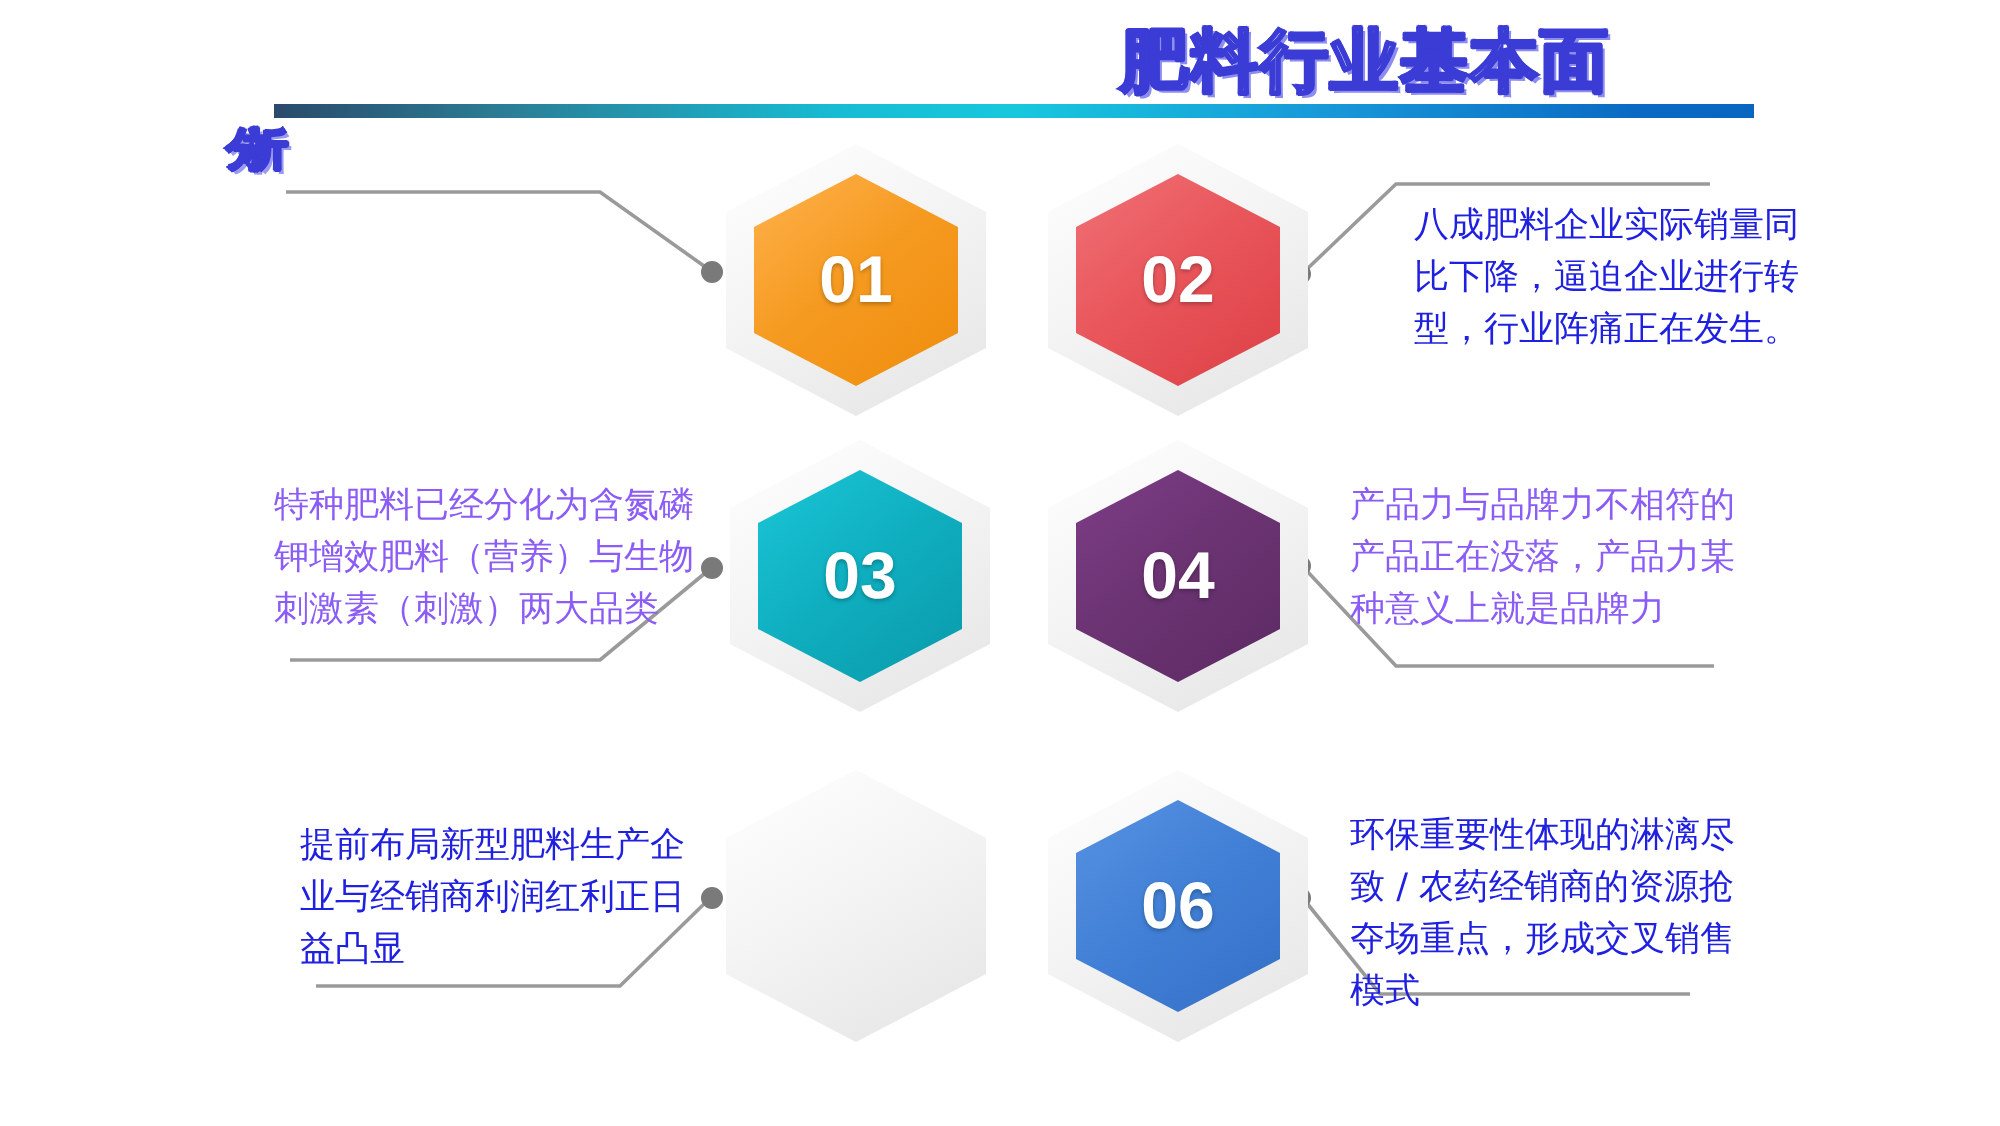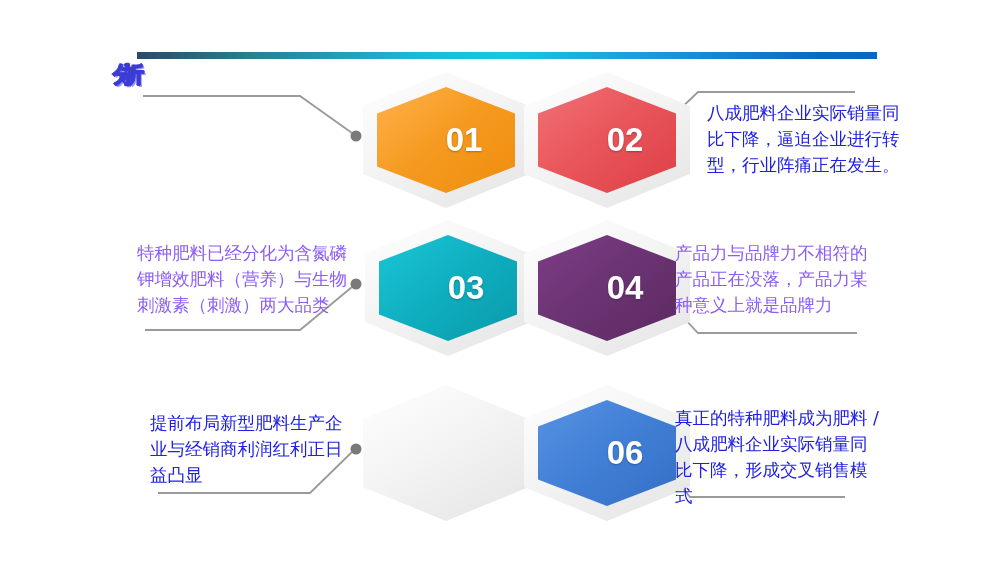"肥料行业基本面" div.title { html: none -> <div>肥料行业基本面</div> }
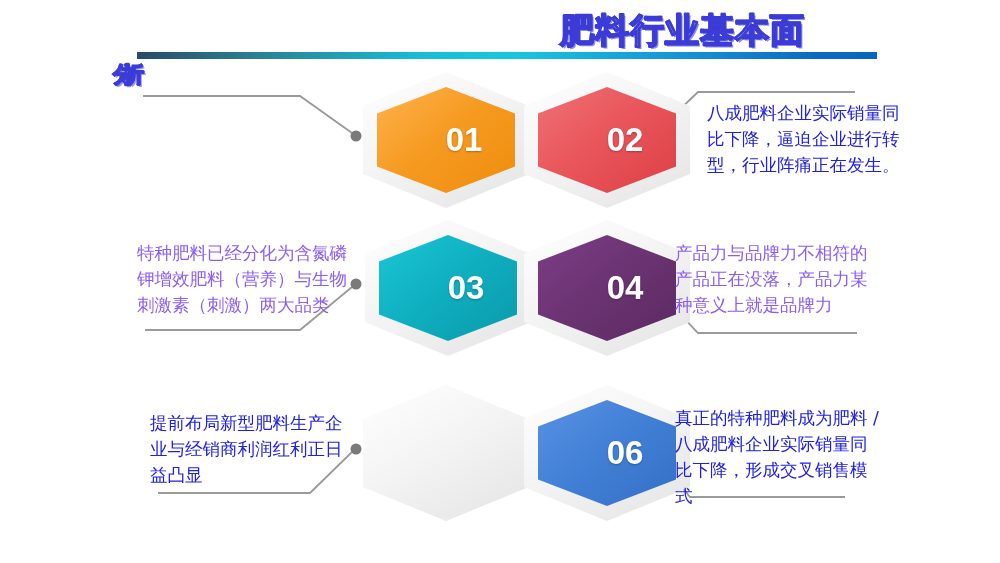"01" .hex-outer,.hex-inner { padding-left: 36px -> none }
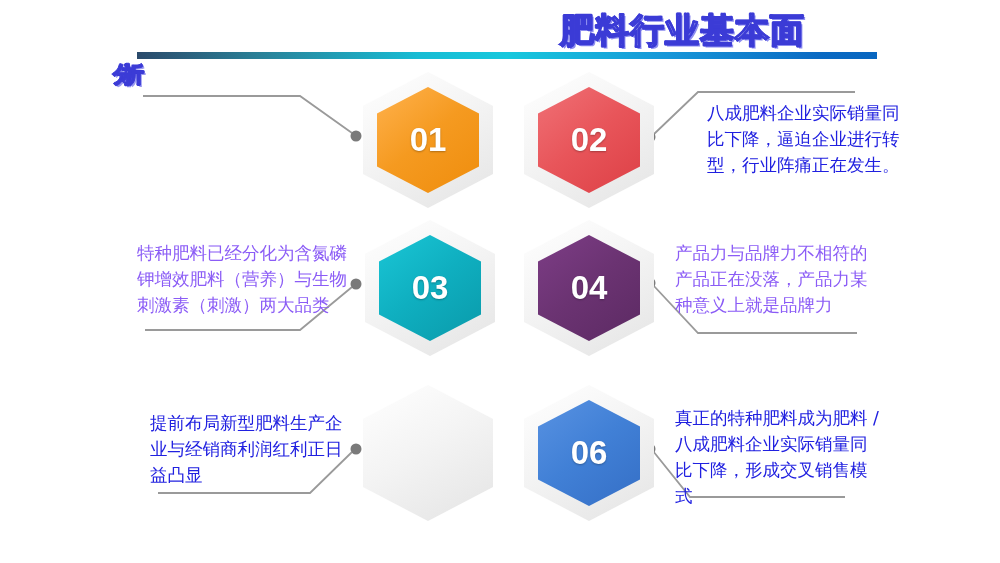"真正的特种肥料成为肥料 / 八成肥料企业实际销量同比下降，形成交叉销售模式" div.body-text { text: 真正的特种肥料成为肥料 / 八成肥料企业实际销量同比下降 -> 环保重要性体现的淋漓尽致 / 农药经销商的资源抢夺场重点 }
